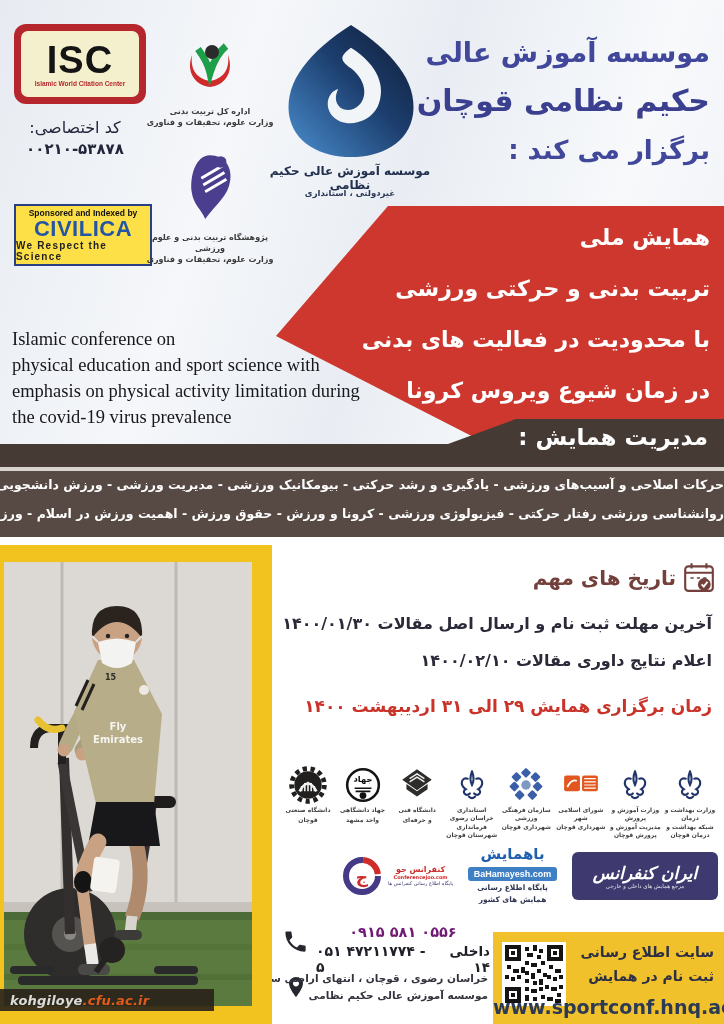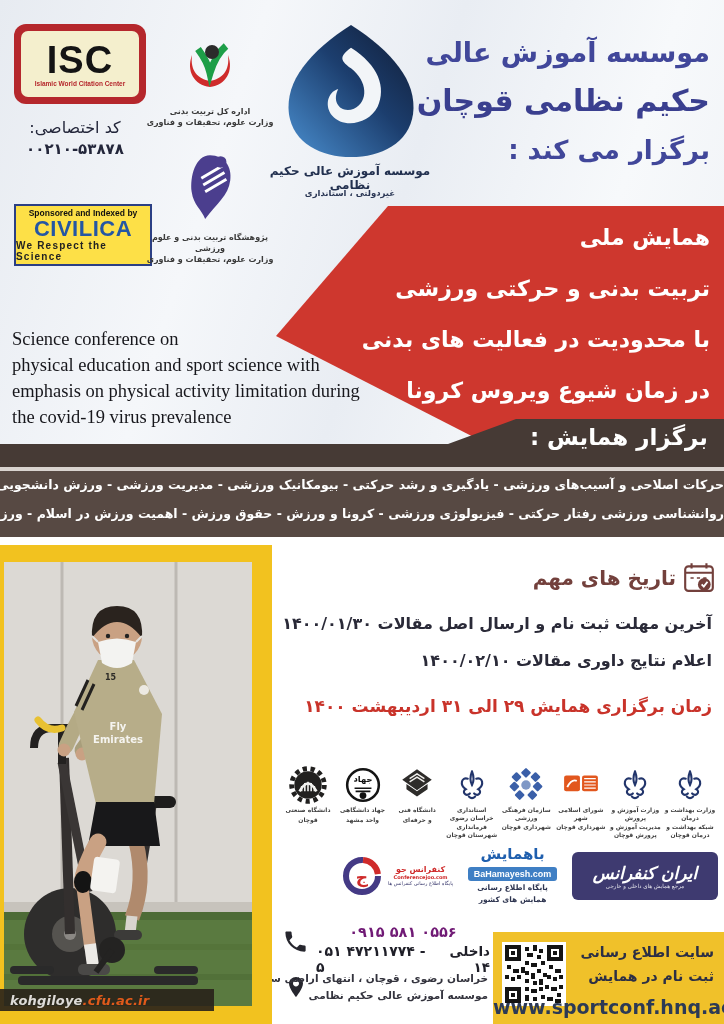"Science conference on" div { text: Science -> Islamic }
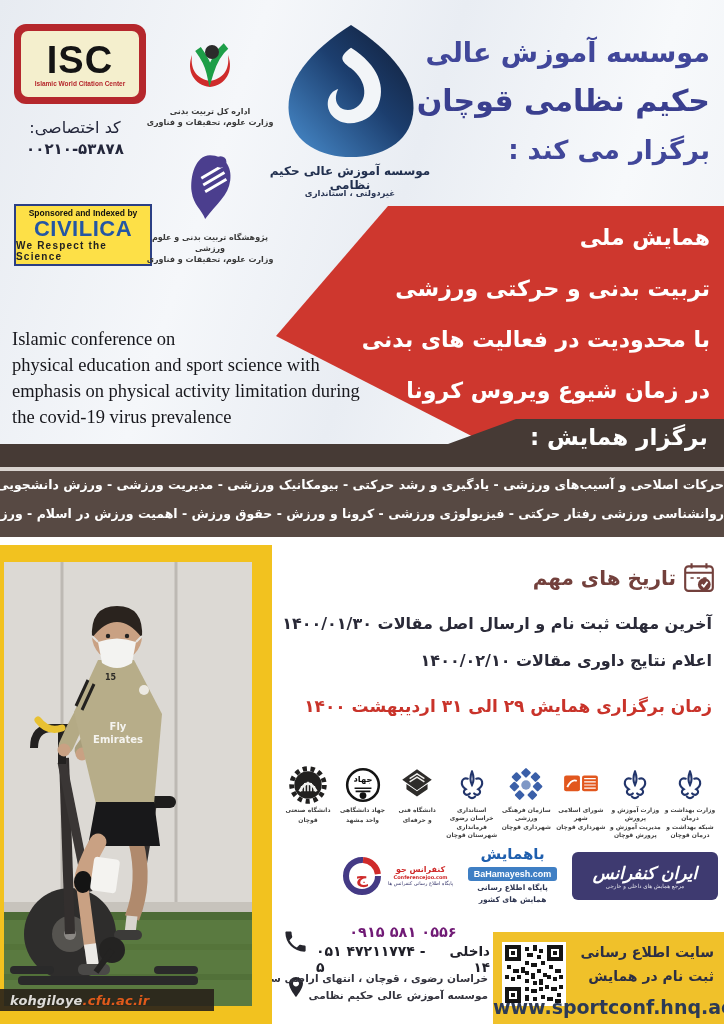"برگزار همایش :" div.abs { text: برگزار -> مدیریت }
